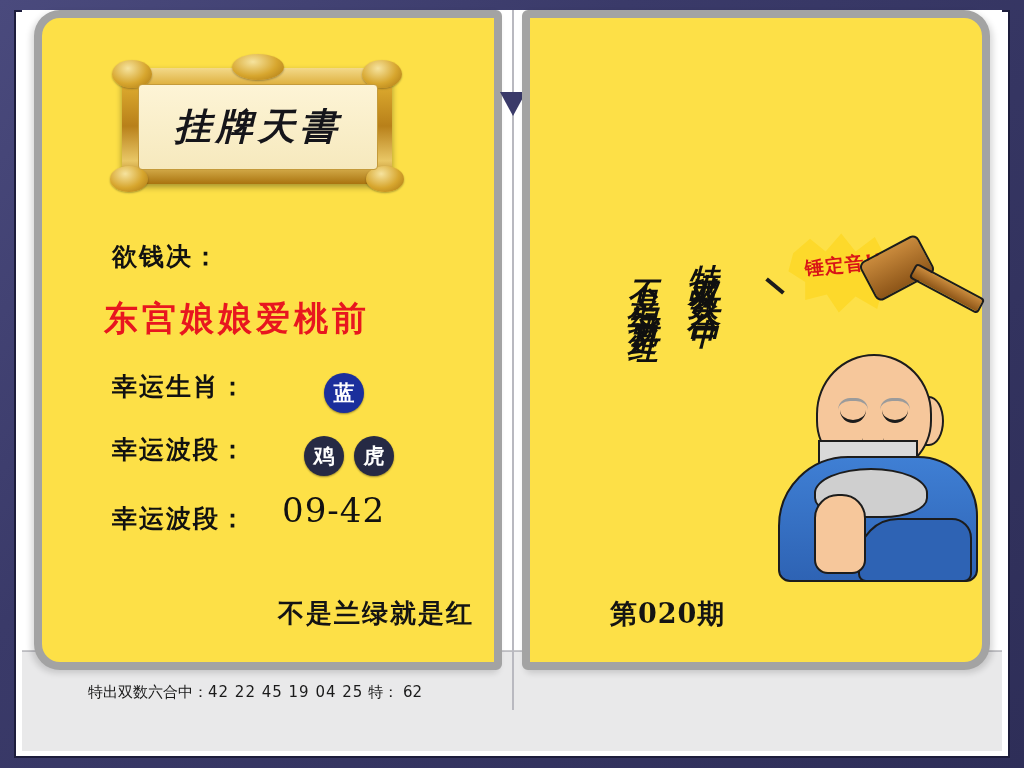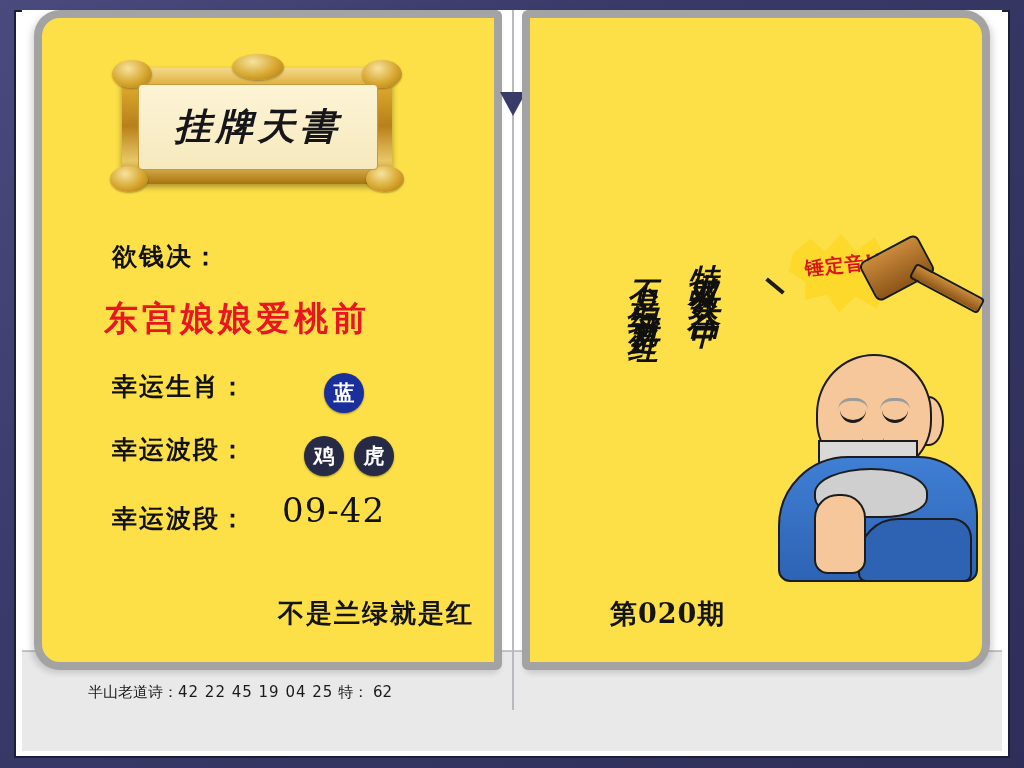"半山老道诗：" span.result-label { text: 半山老道诗 -> 特出双数六合中 }
